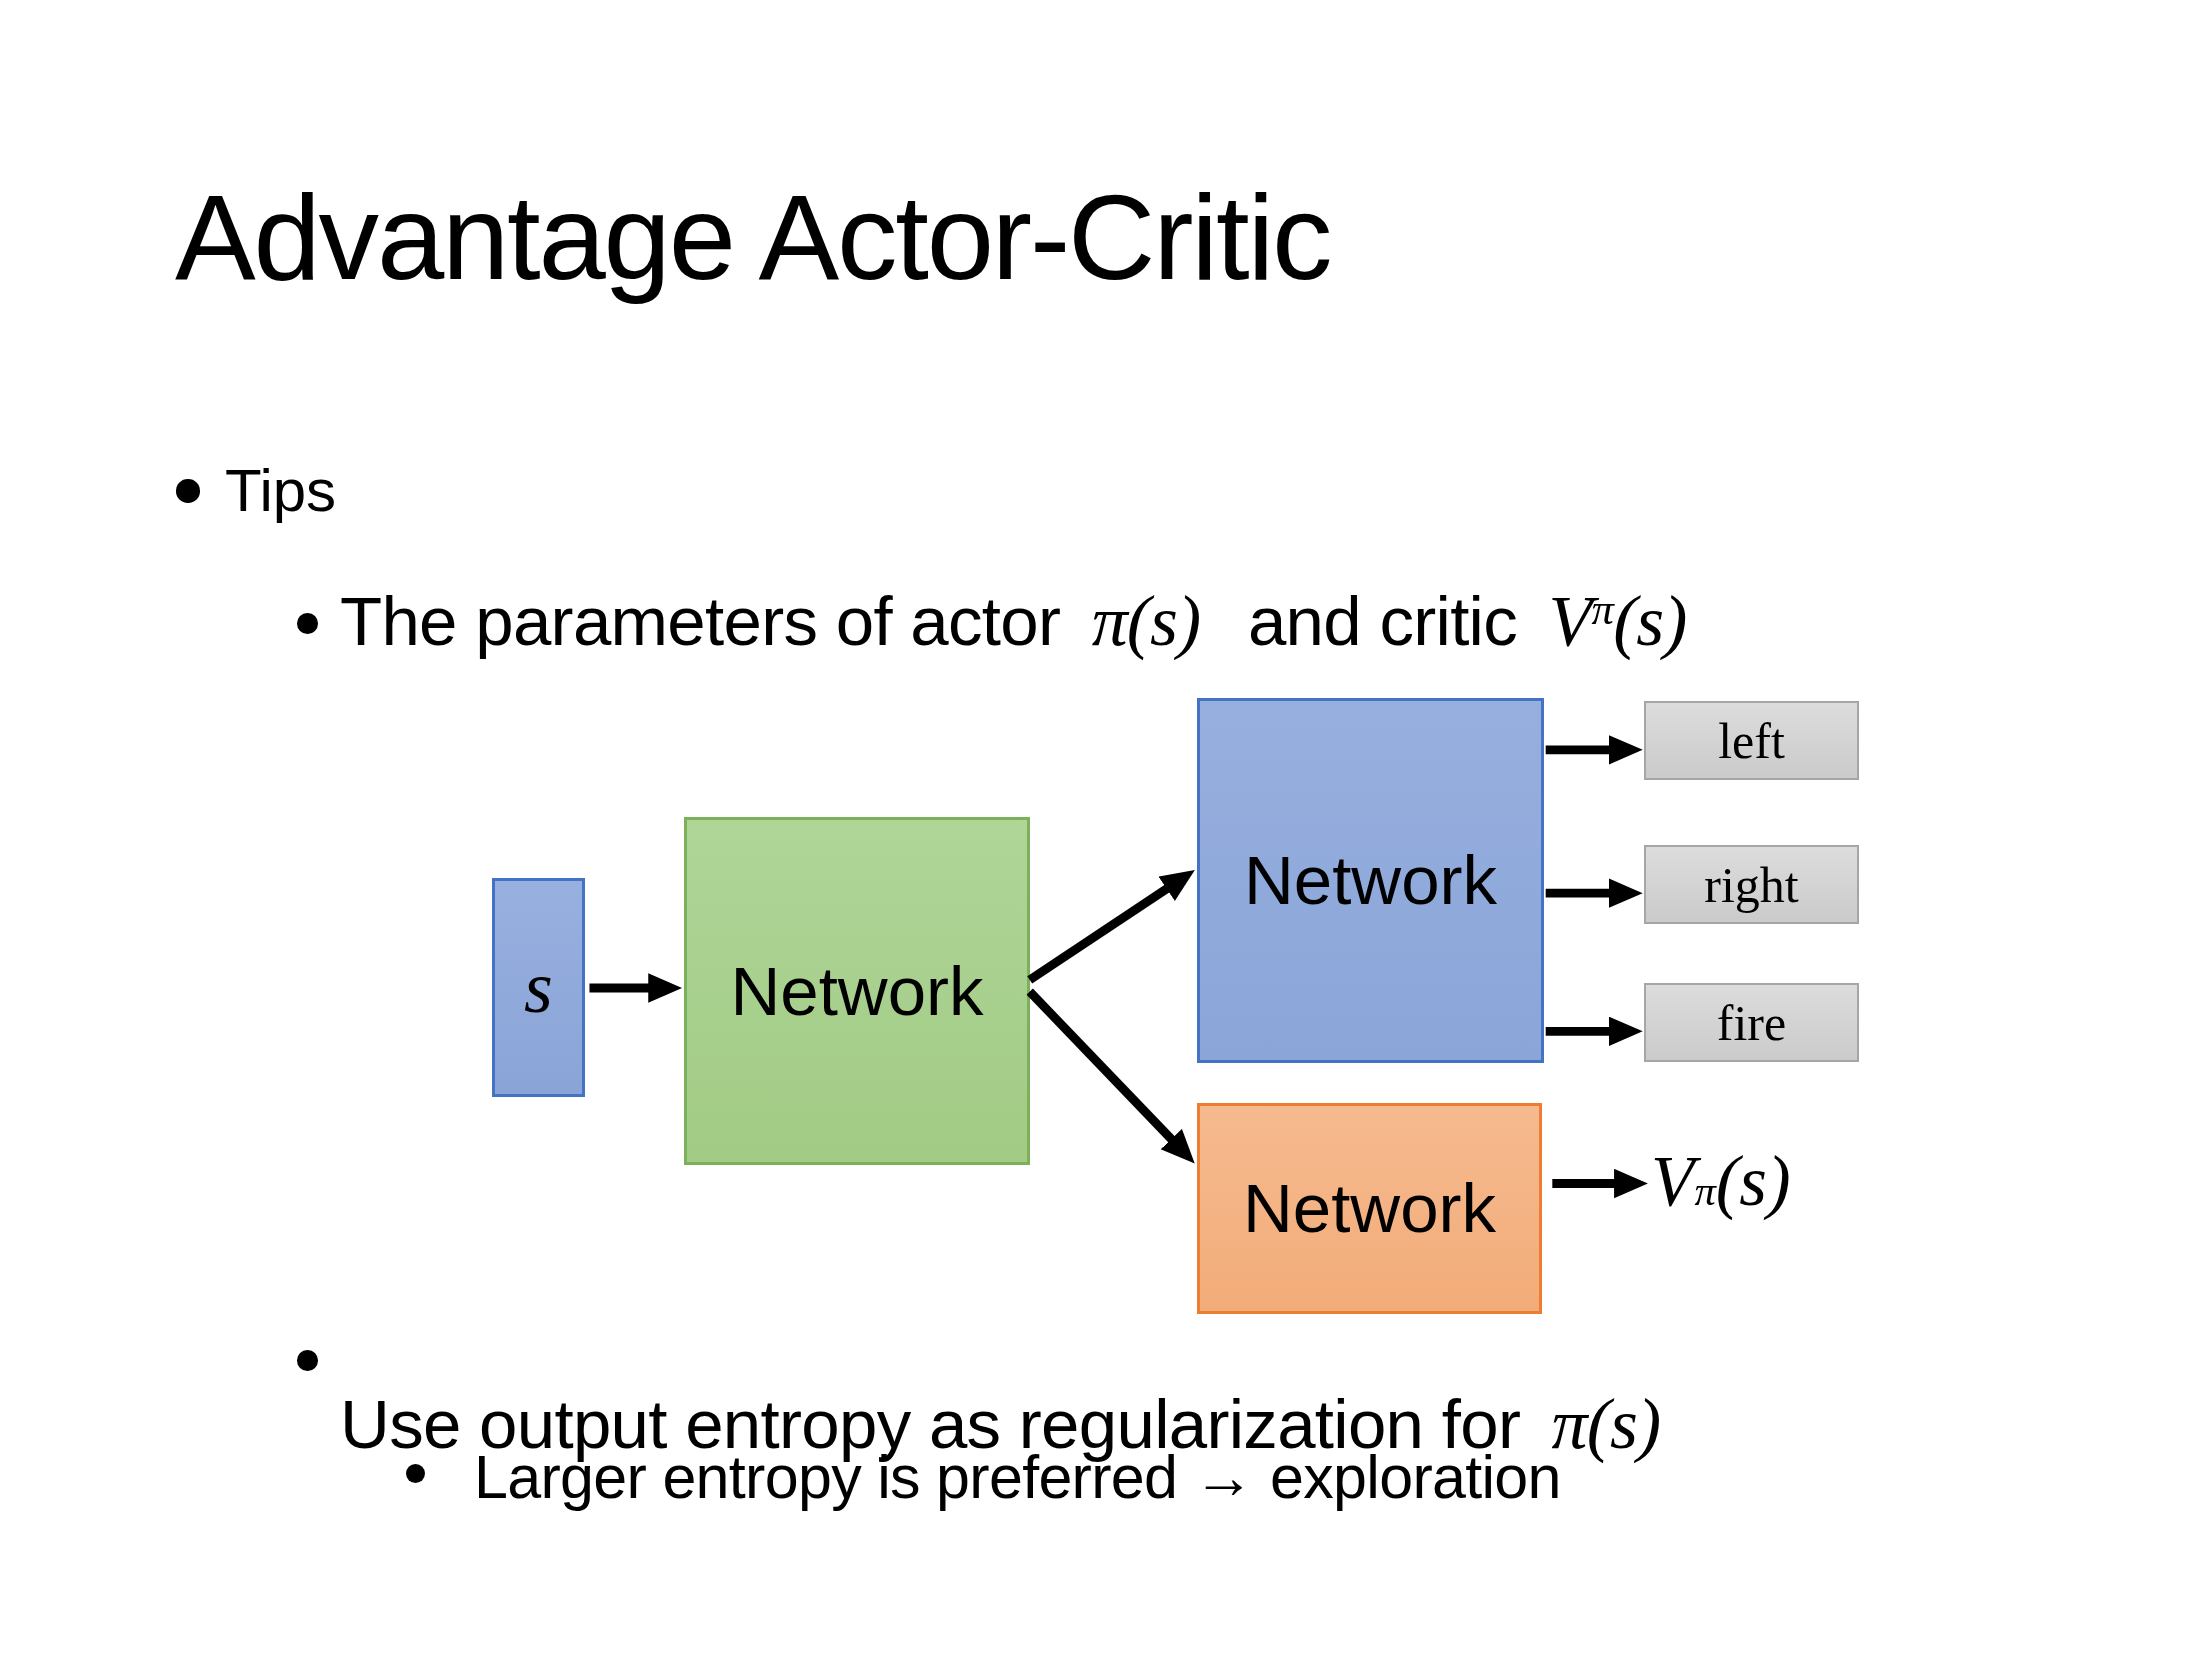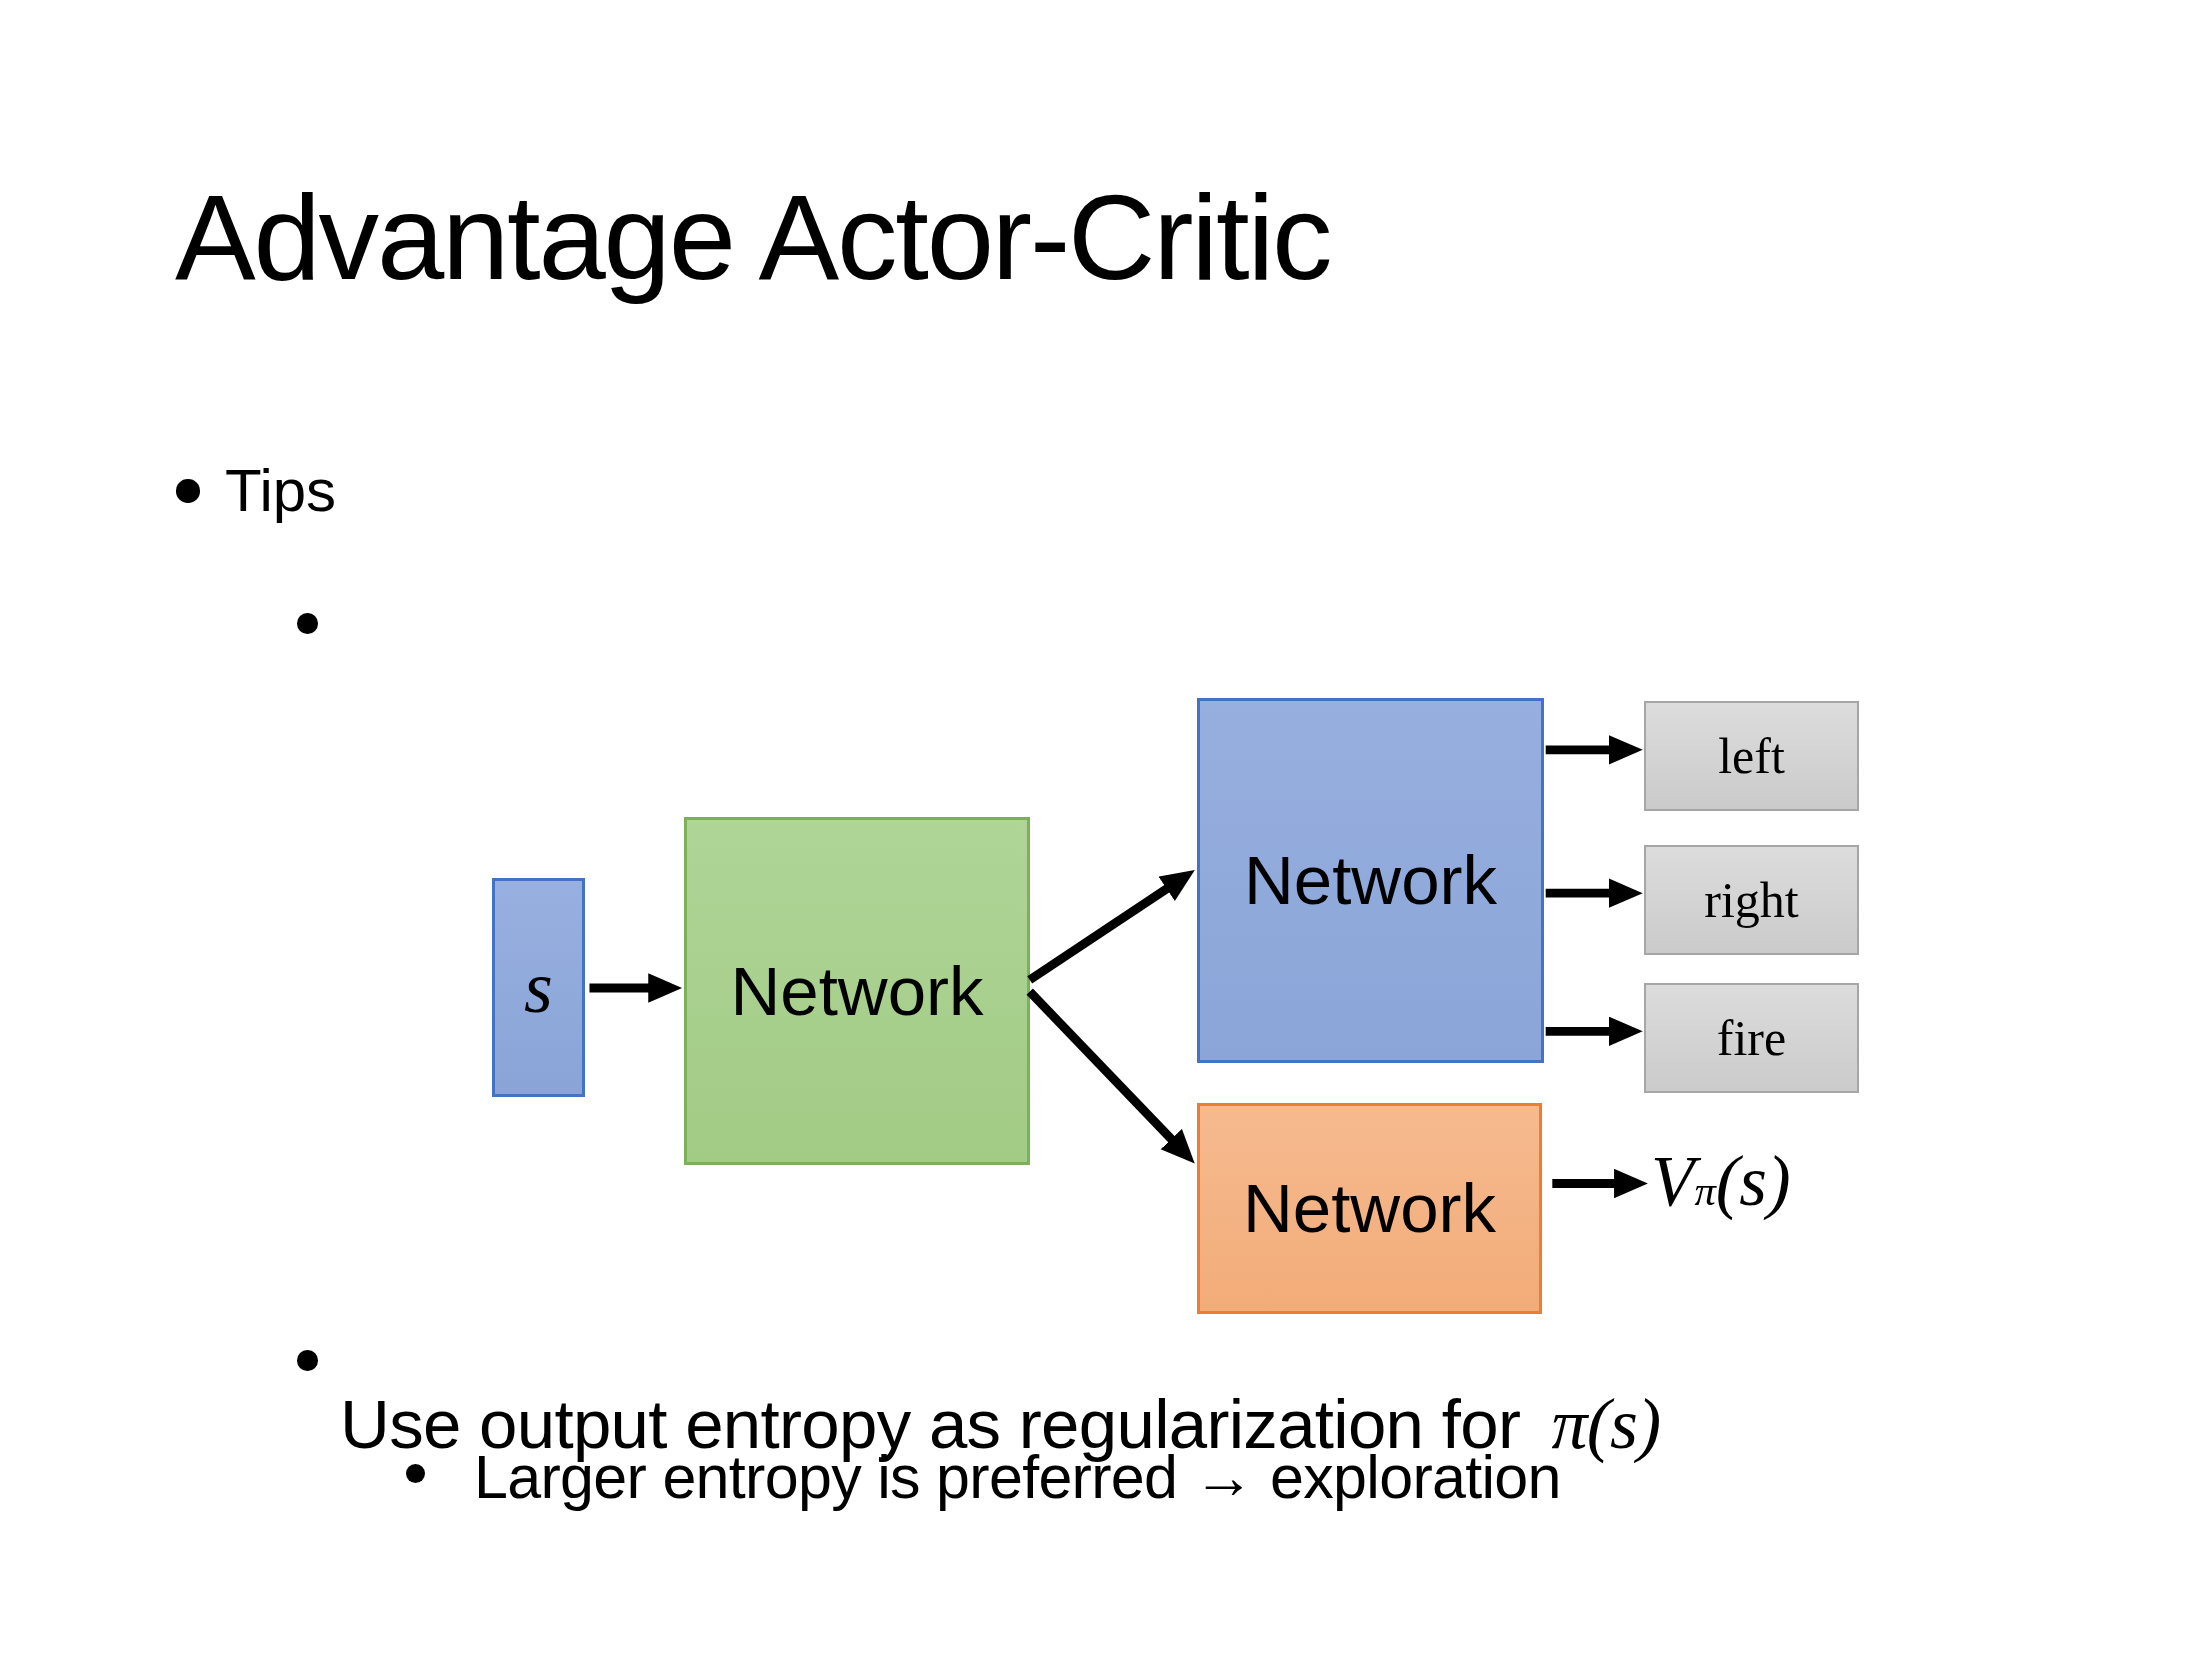"The parameters of actor π(s)" div { html: none -> <div> <span>The parameters of actor</span> <span>π(s)</span> <span>and critic</span> <span><span>V</span><span>π</span><span>(s)</span></span> </div> }
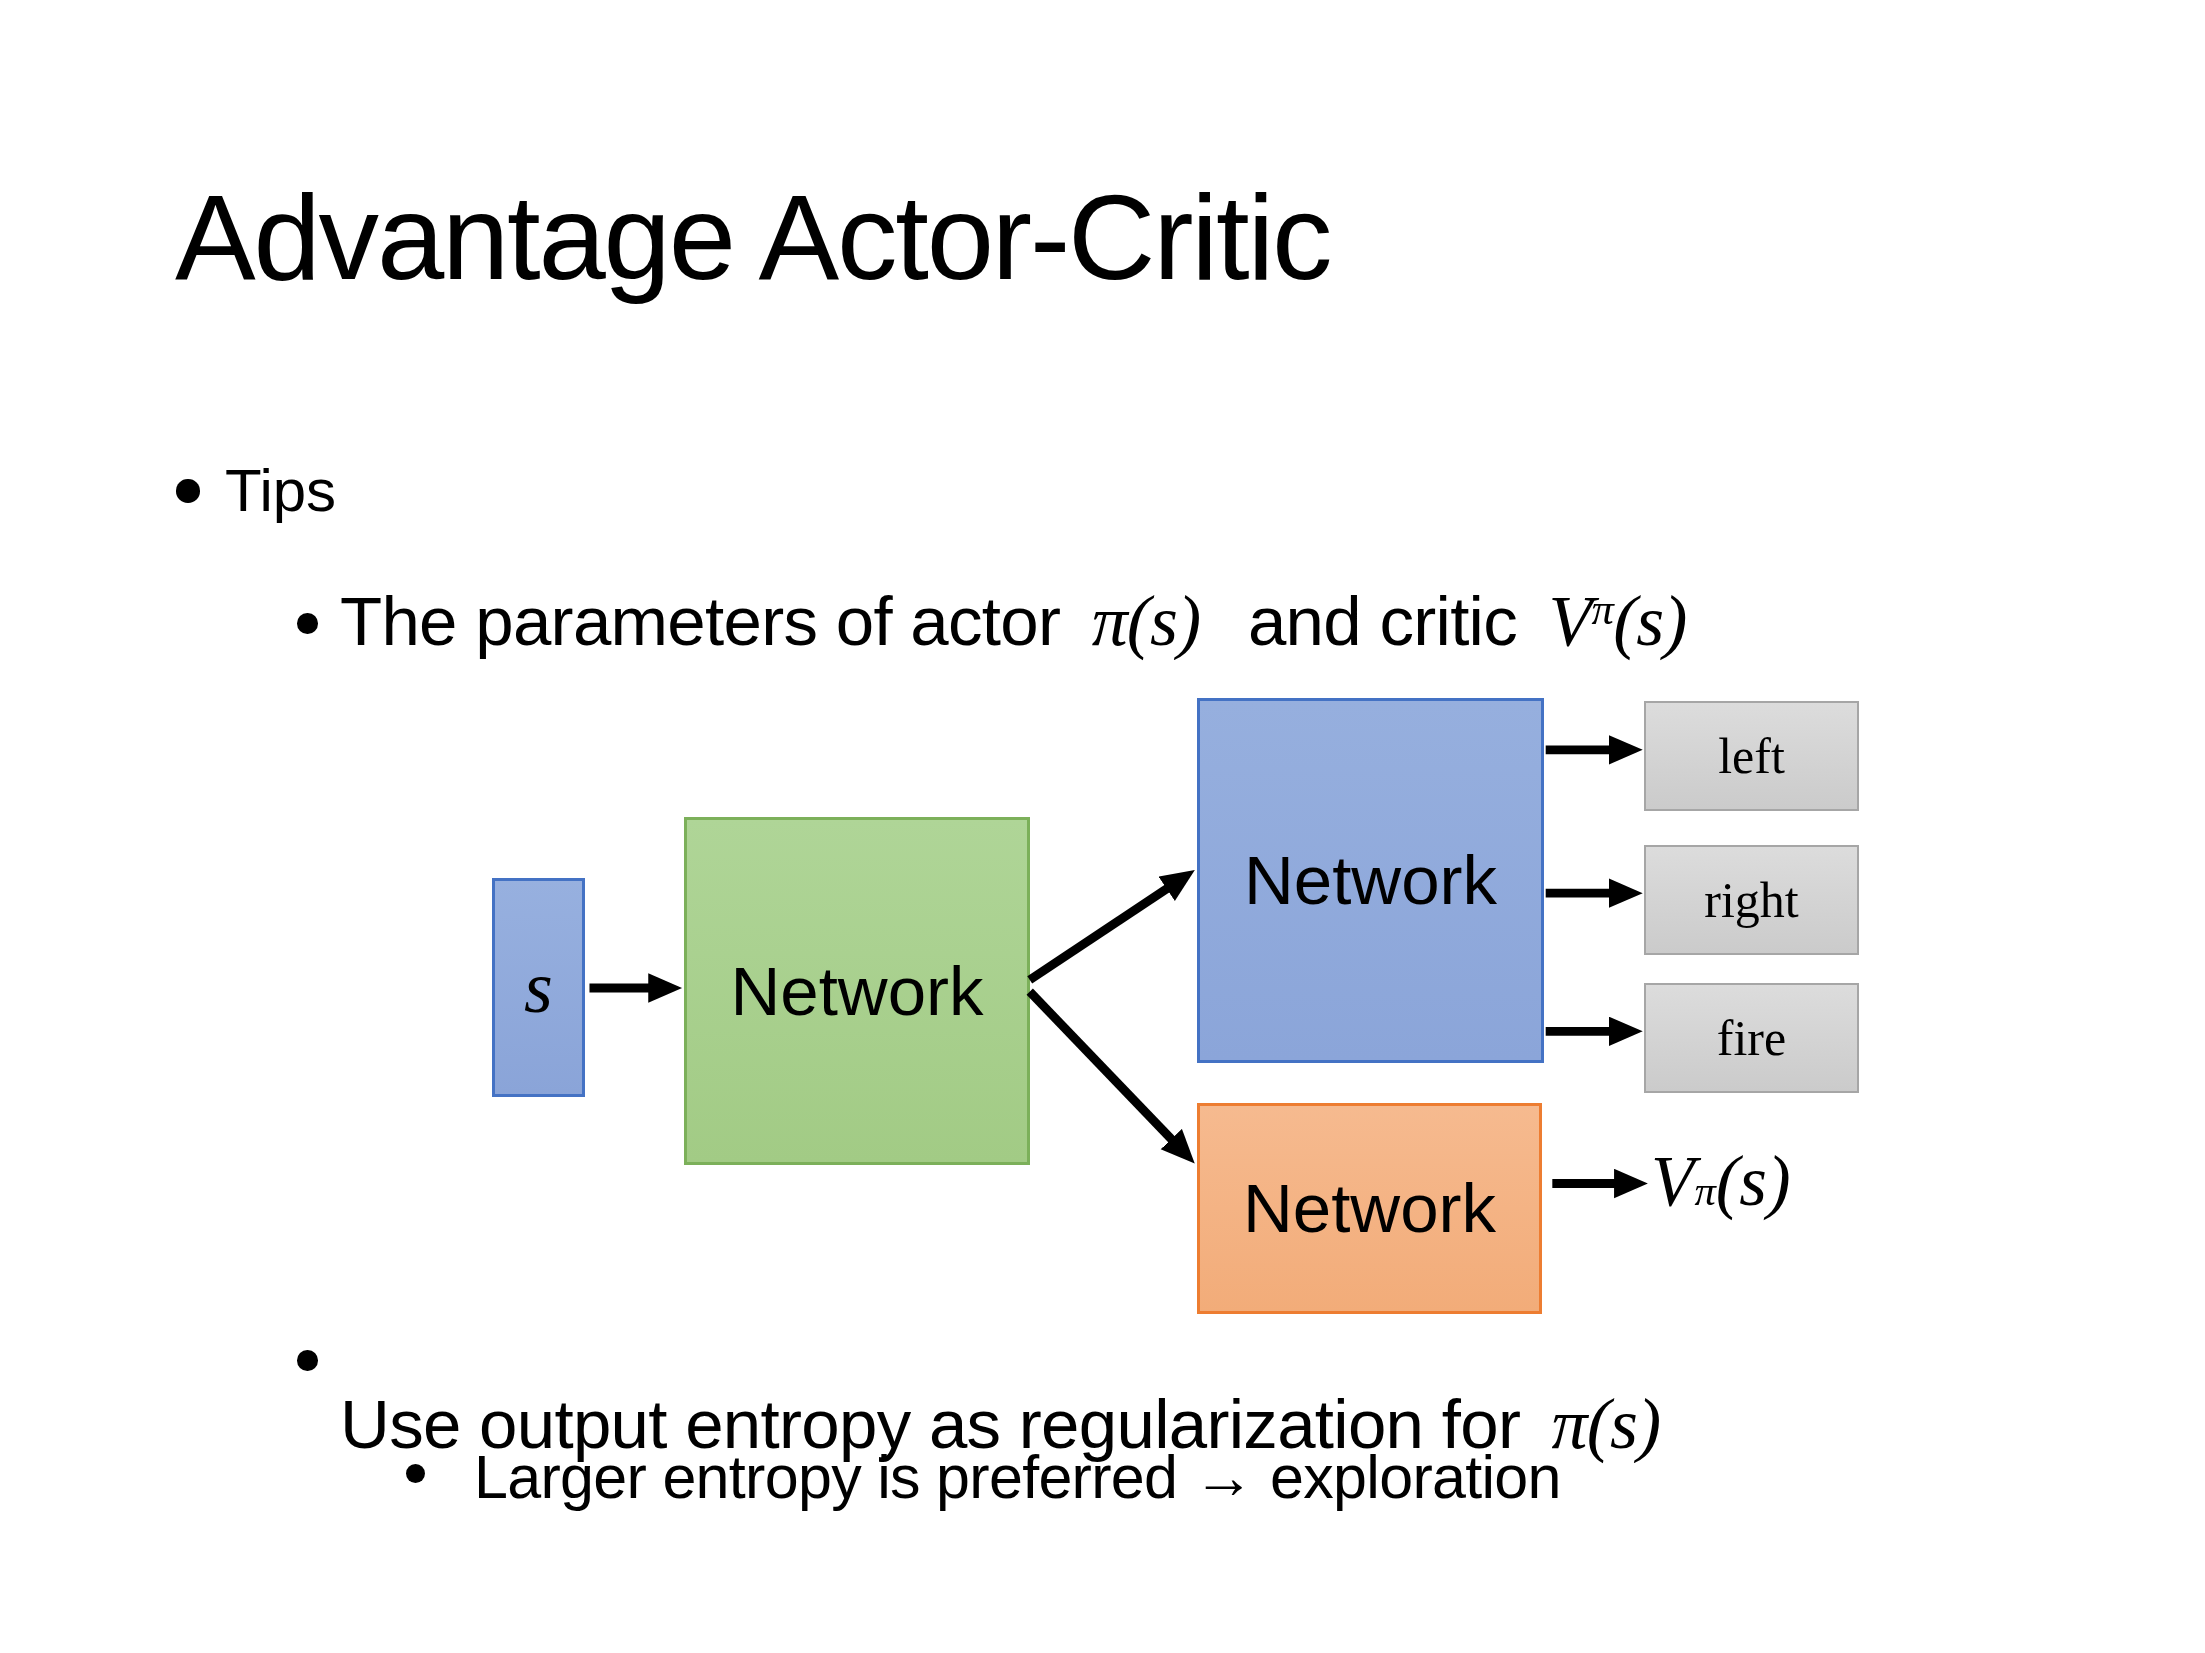"left" .action-box { height: 110px -> 79px }
